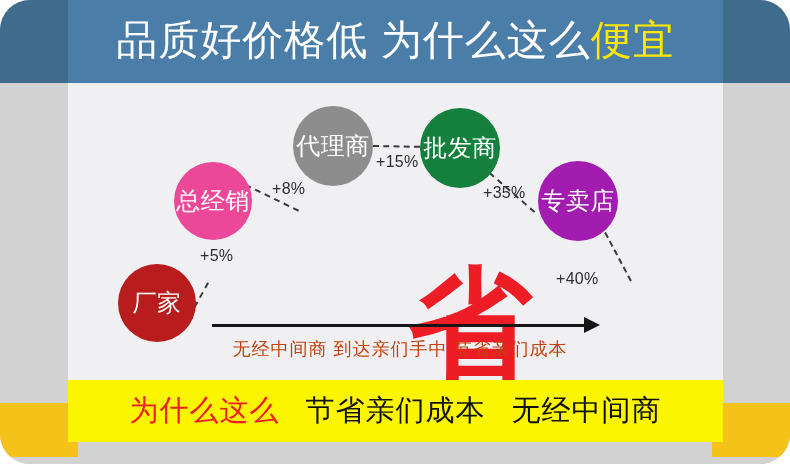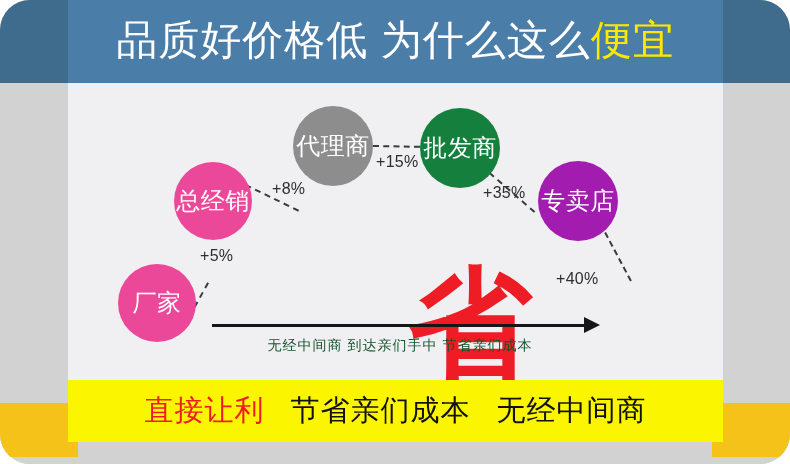"厂家" .node.n-factory { background: #ec4899 -> #b91c1c }
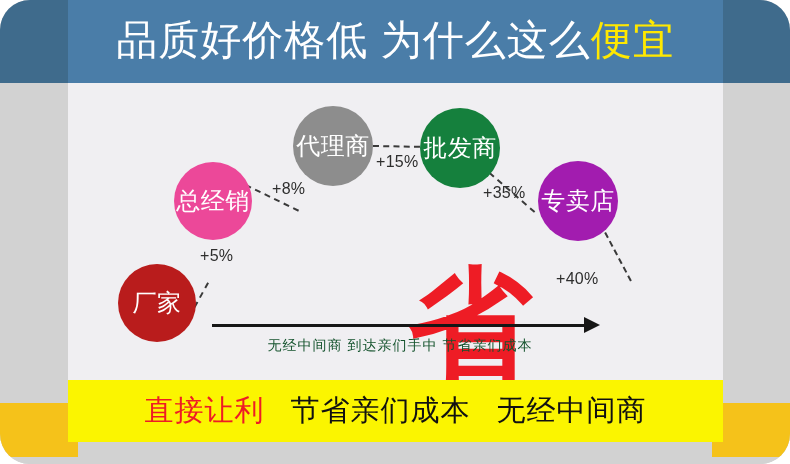"无经中间商 到达亲们手中 节省亲们成本" .arrow-caption { color: #14532d -> #c2410c; font-size: 14px -> 18px }
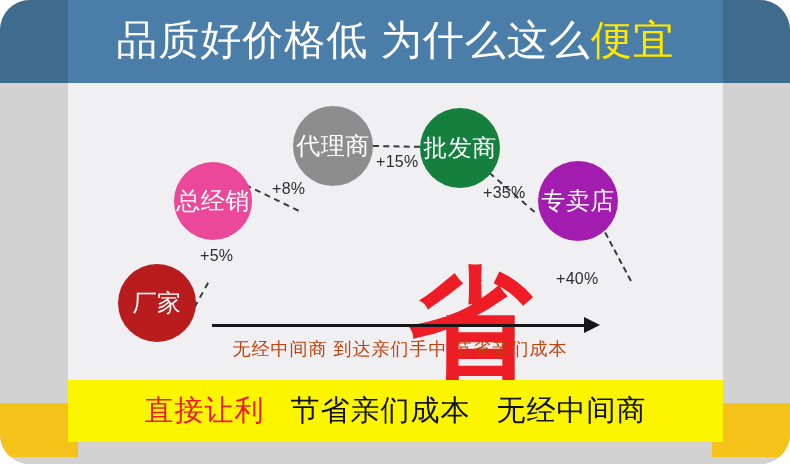"直接让利" span.red { text: 直接让利 -> 为什么这么 }
